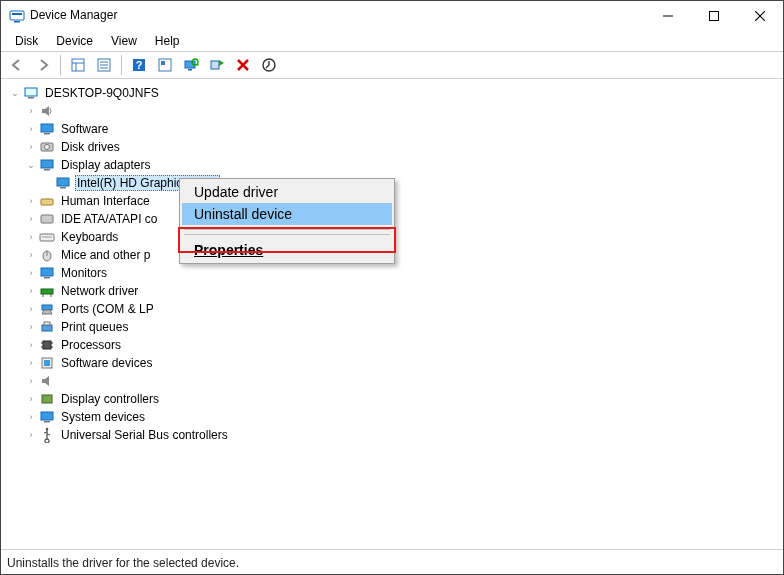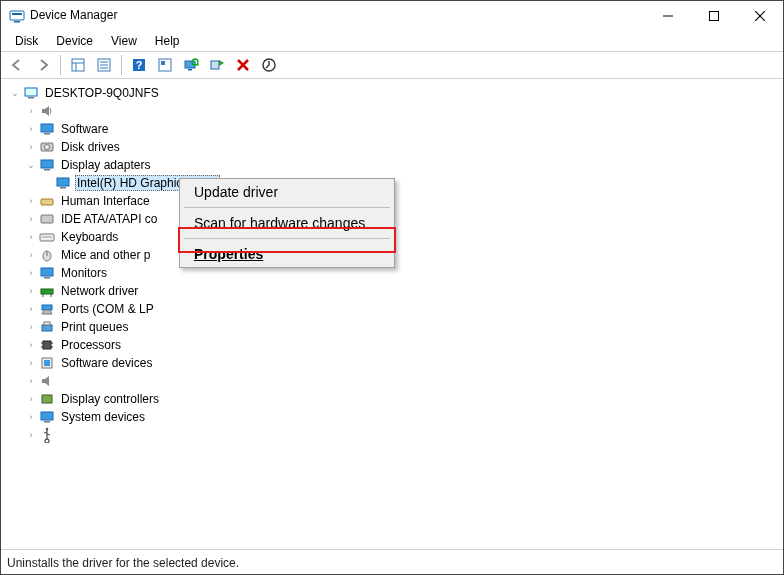"Uninstall device" div.ctx-item { html: none -> <div>Uninstall device</div> }
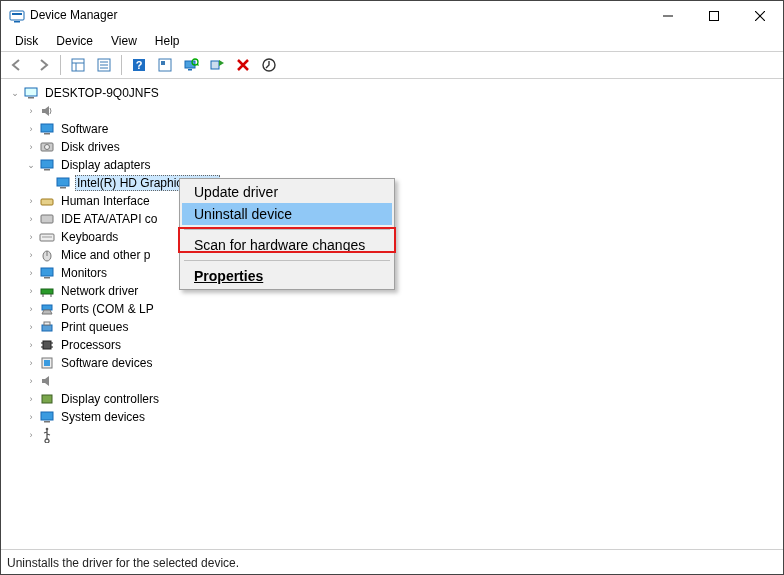"Scan for hardware changes" div.ctx-item { html: <div>Scan for hardware changes</div> -> none }
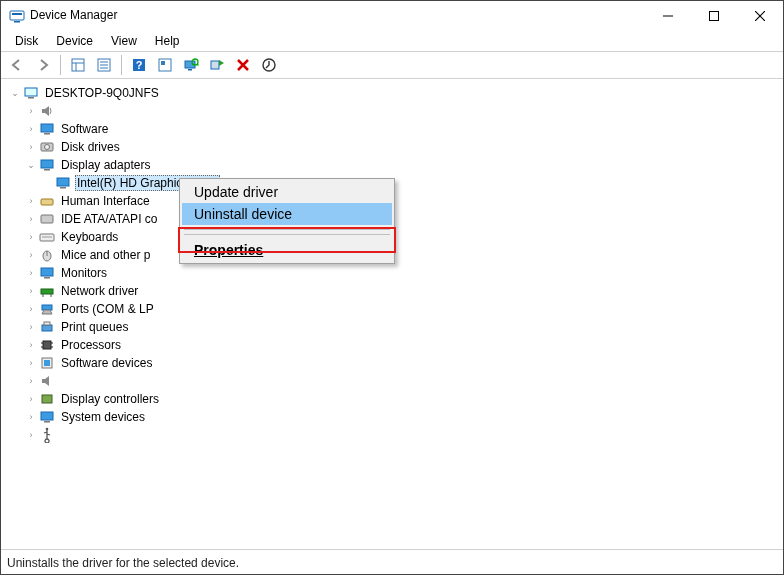"Universal Serial Bus controllers" span.node-label { html: none -> <span>Universal Serial Bus controllers</span> }
